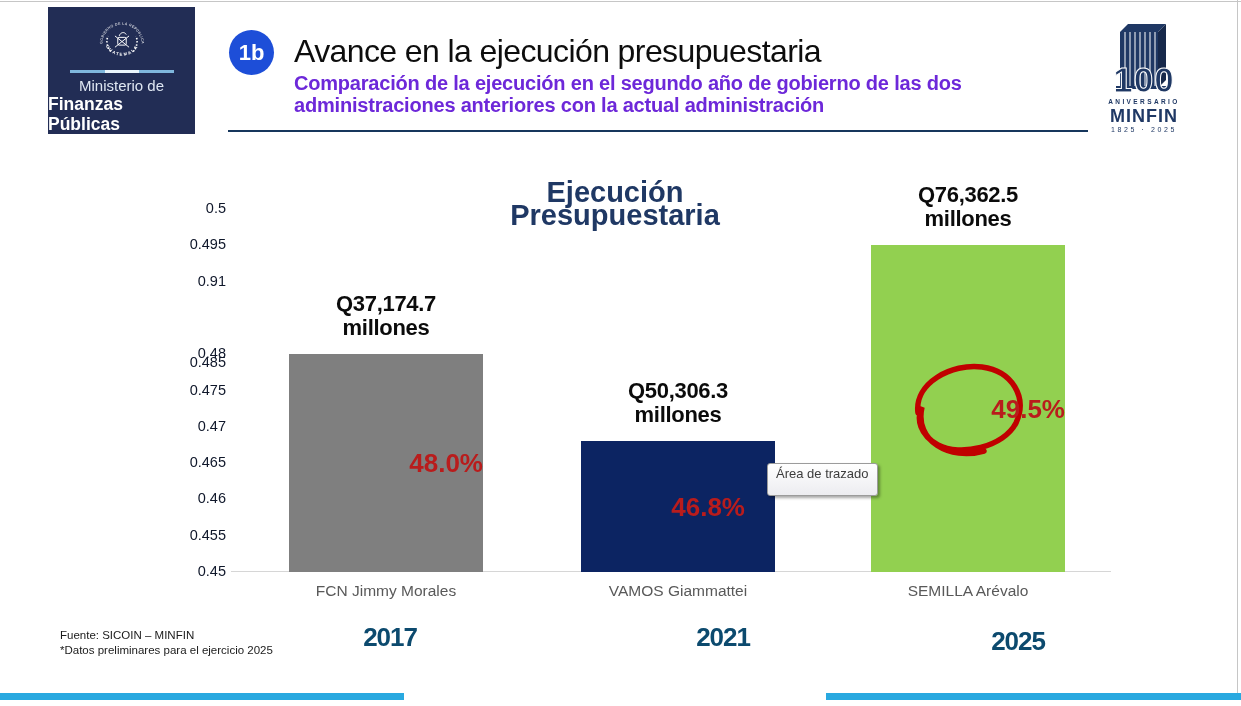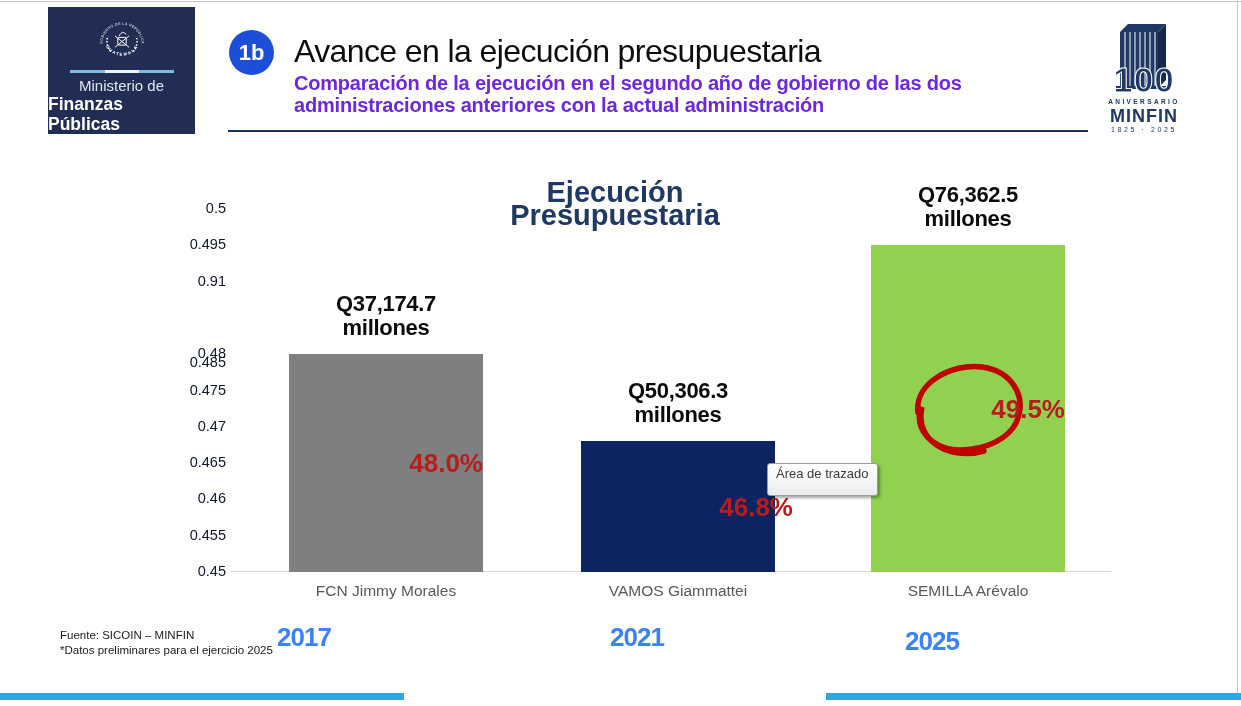"46.8%" div.pct { padding-left: 48px -> none }
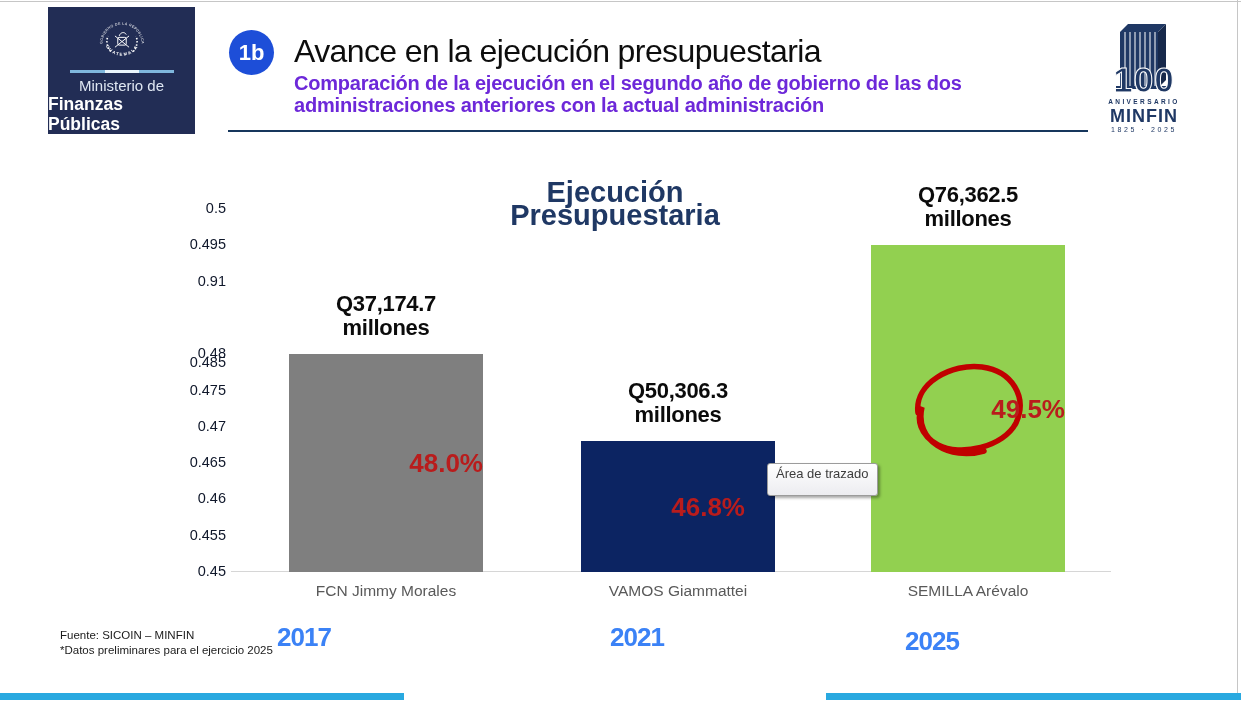"2017" .year { color: #3b82f6 -> #0c4a6e; text-align: left -> right }
